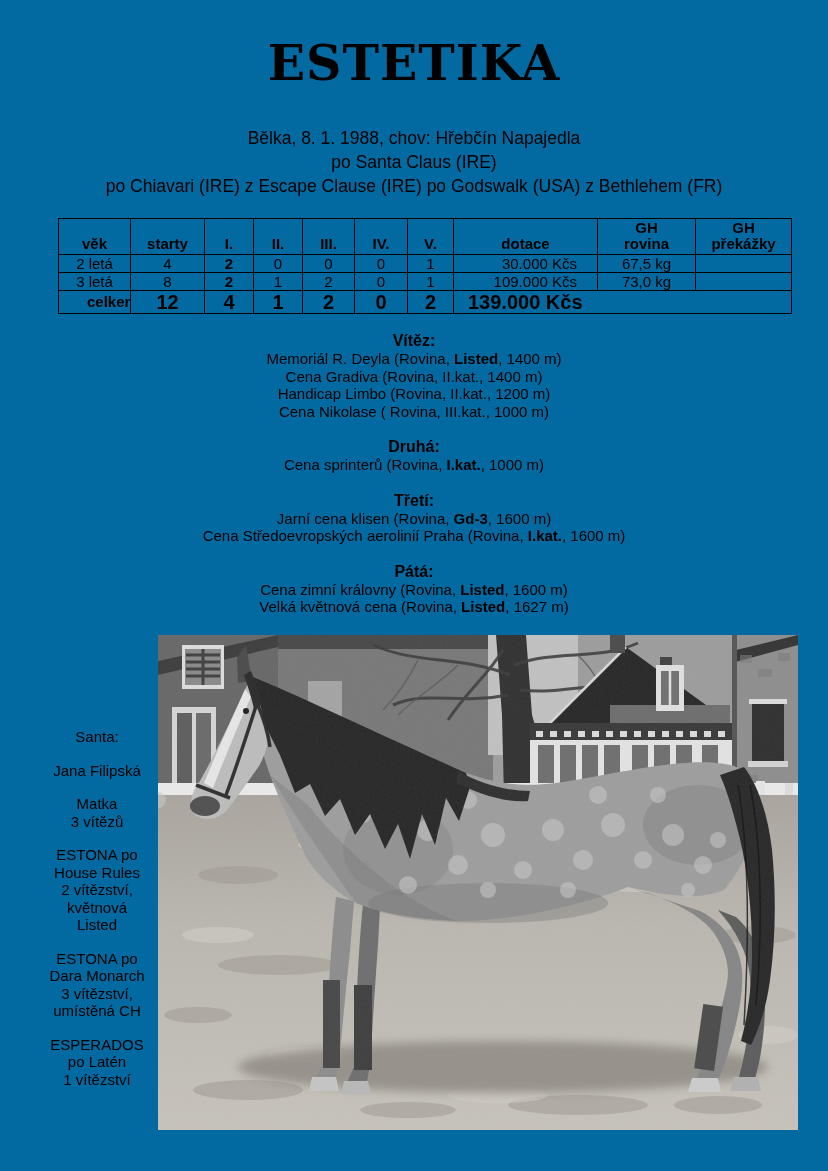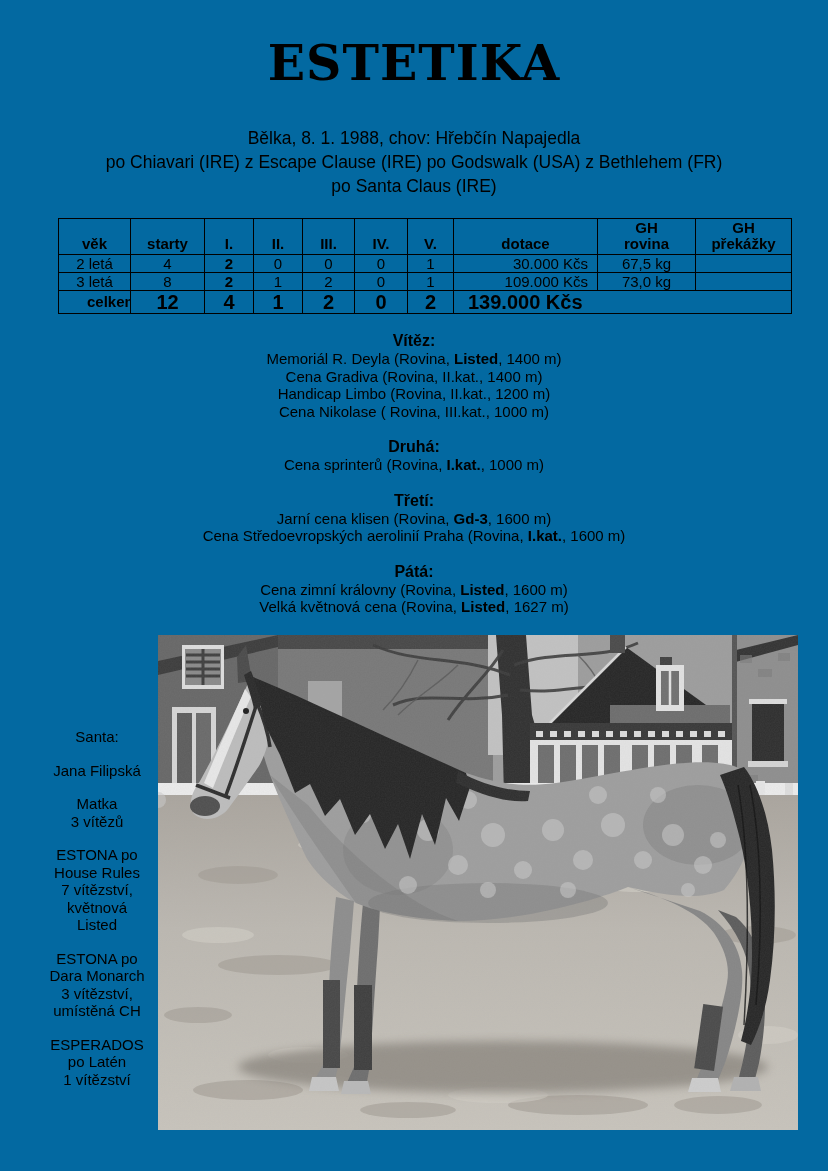"po Chiavari (IRE) z Escape" div { order: before "po Santa Claus (IRE)" -> after "po Santa Claus (IRE)" }
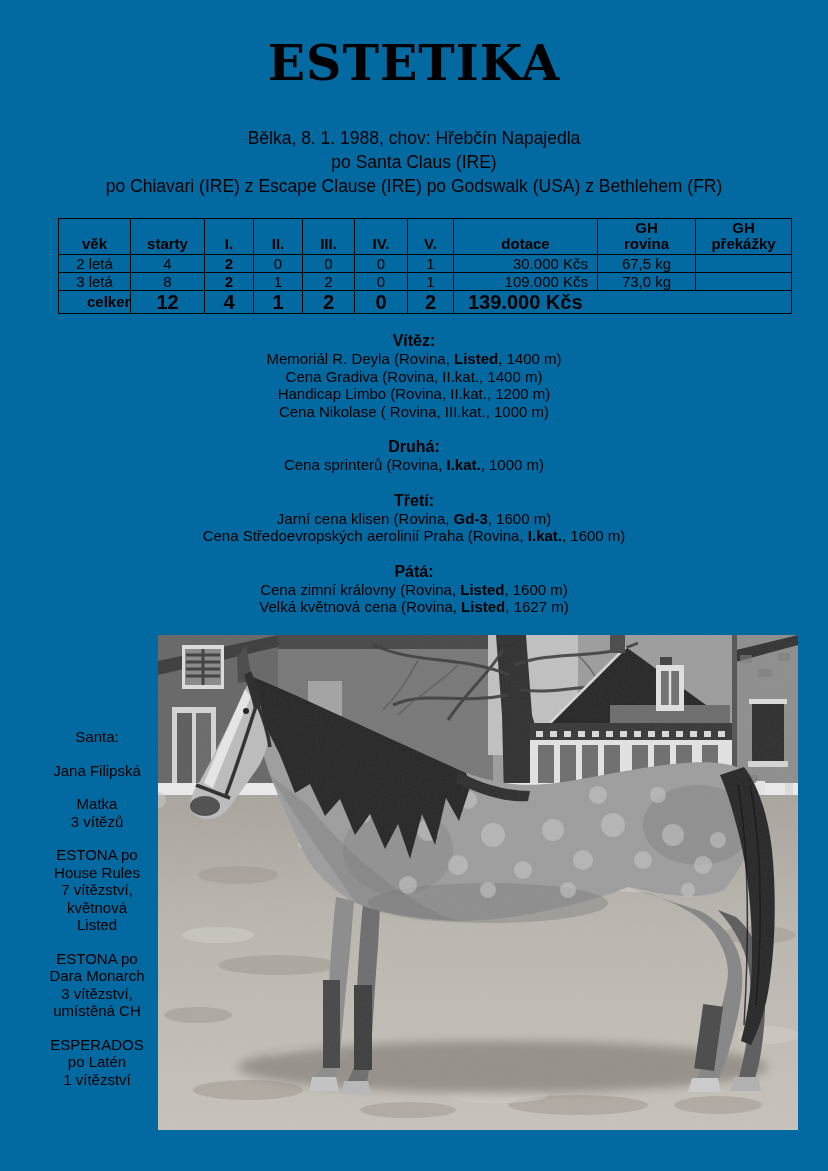"30.000 Kčs" table.record td.right { padding-right: 9px -> 20px }
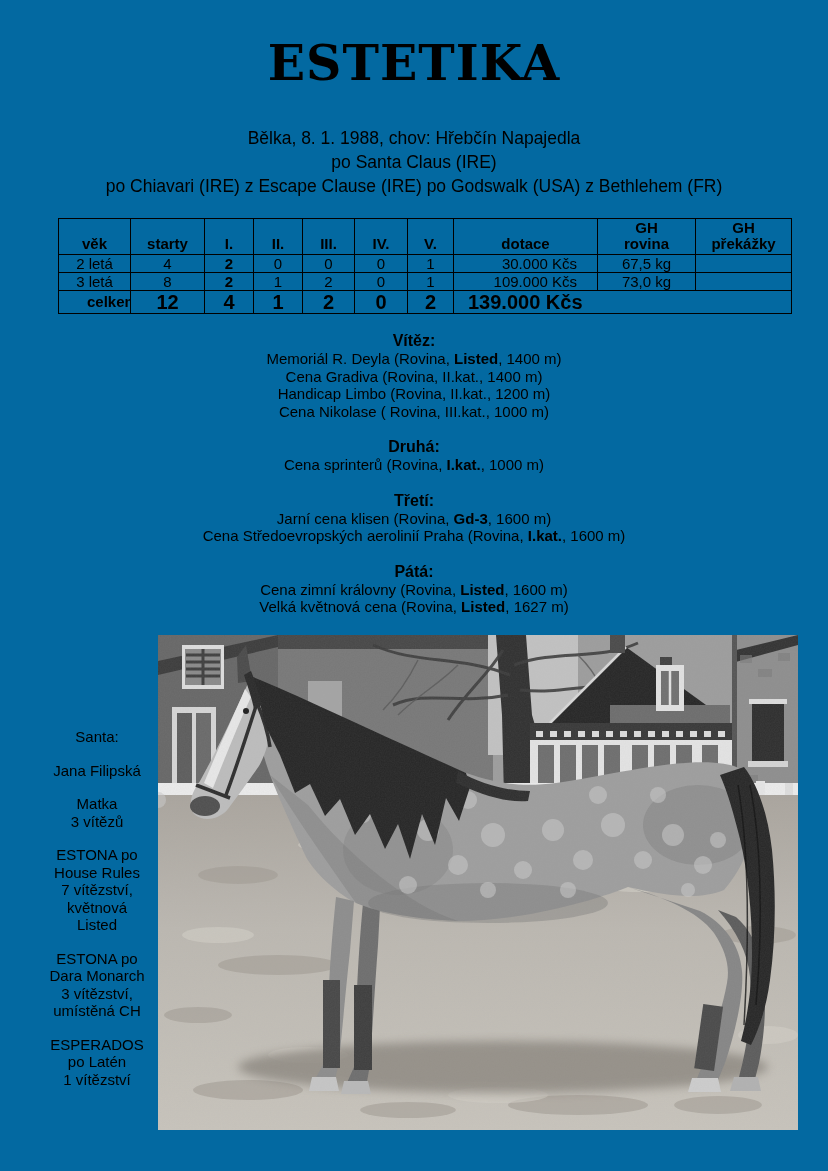"7 vítězství," div { text: 7 -> 2 }
